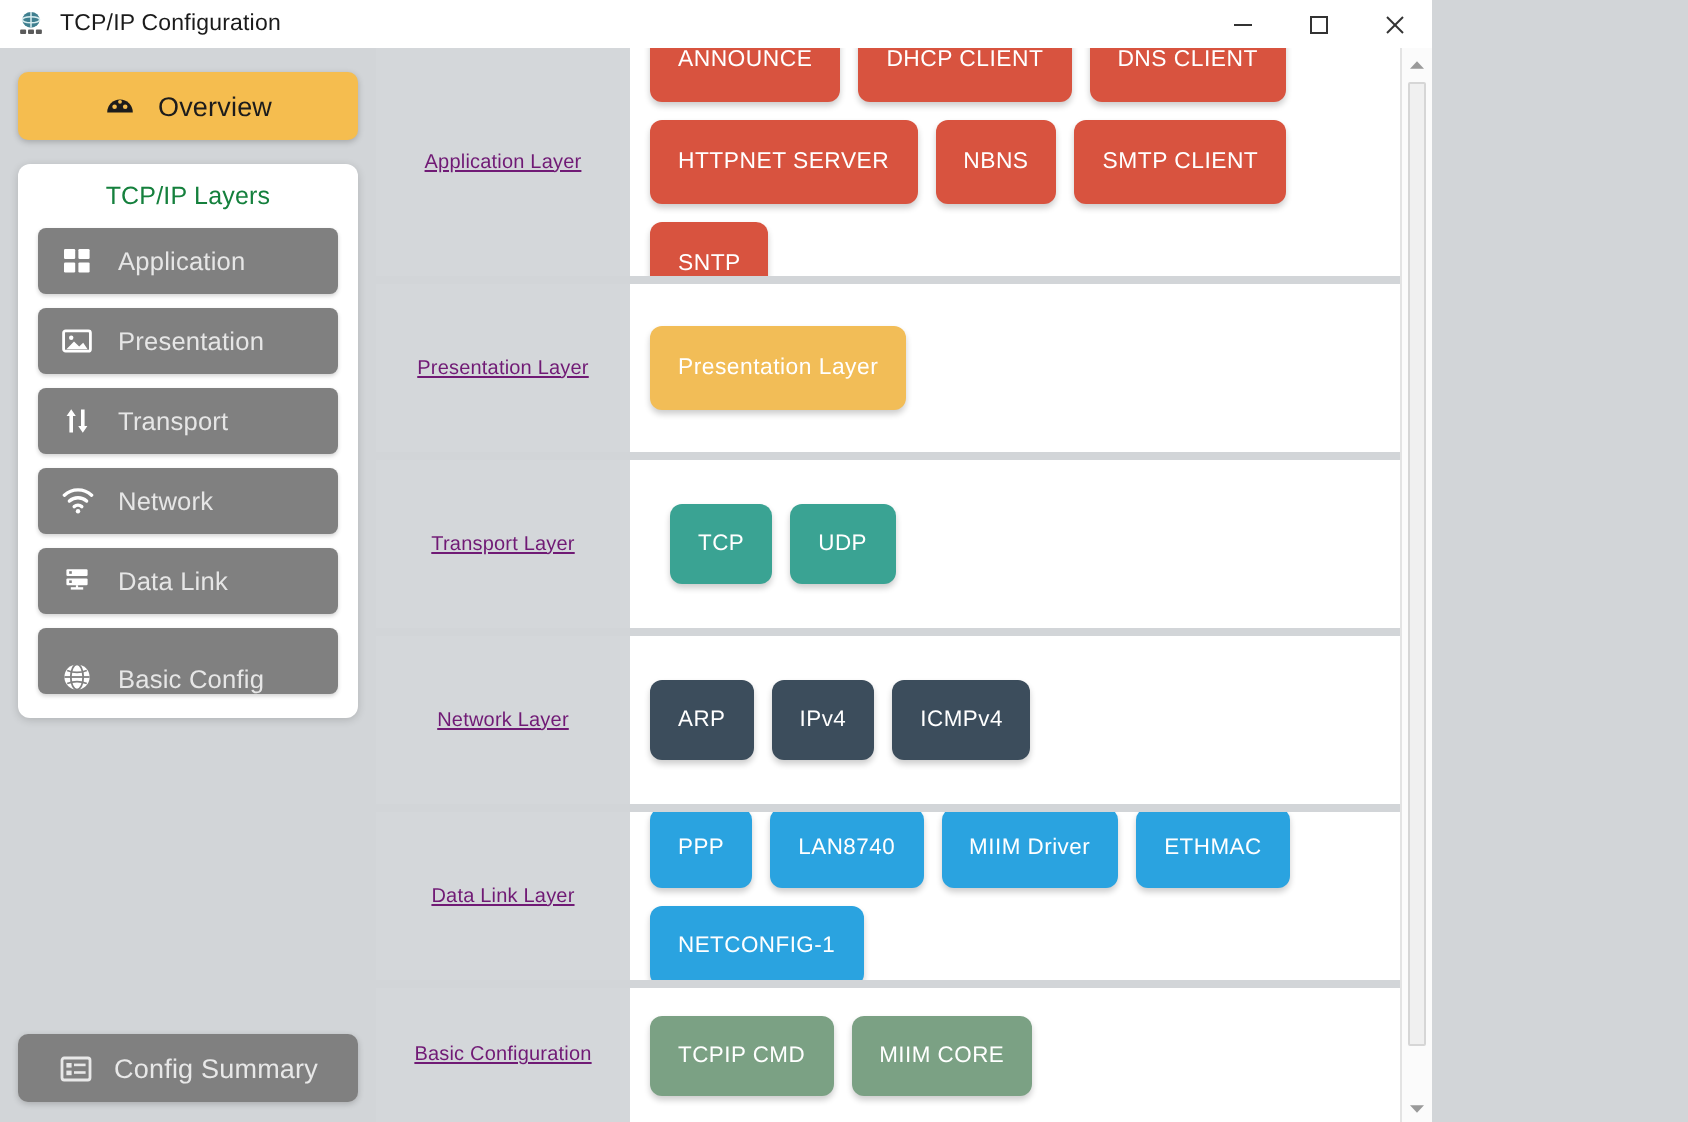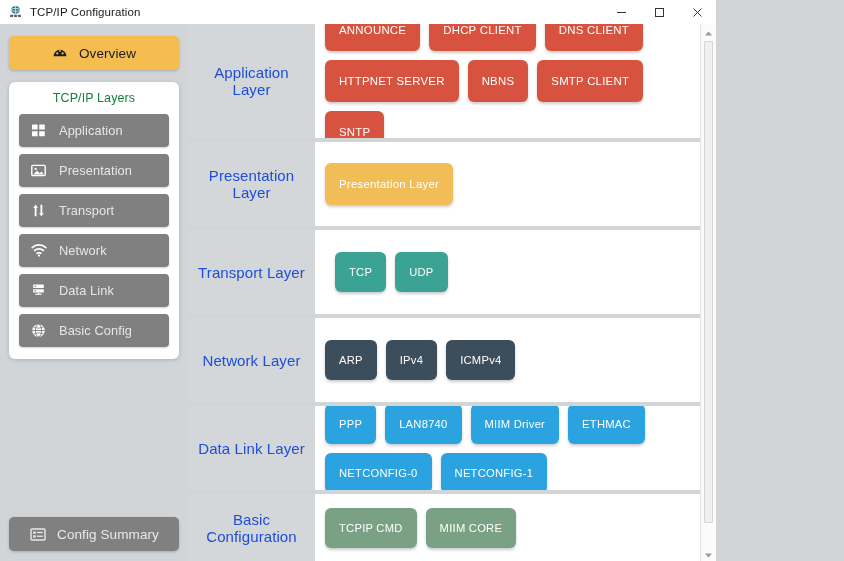"Application Layer" .row-label { color: #1d4ed8 -> #701a75; font-size: 15px -> 10px; text-decoration: none -> underline }
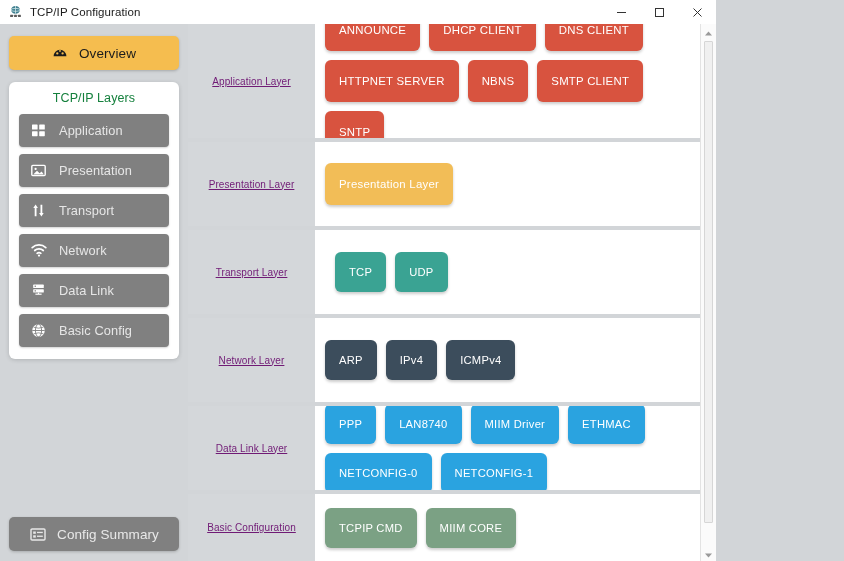"Basic Config" .layer-btn:last-child { align-items: none -> flex-end }
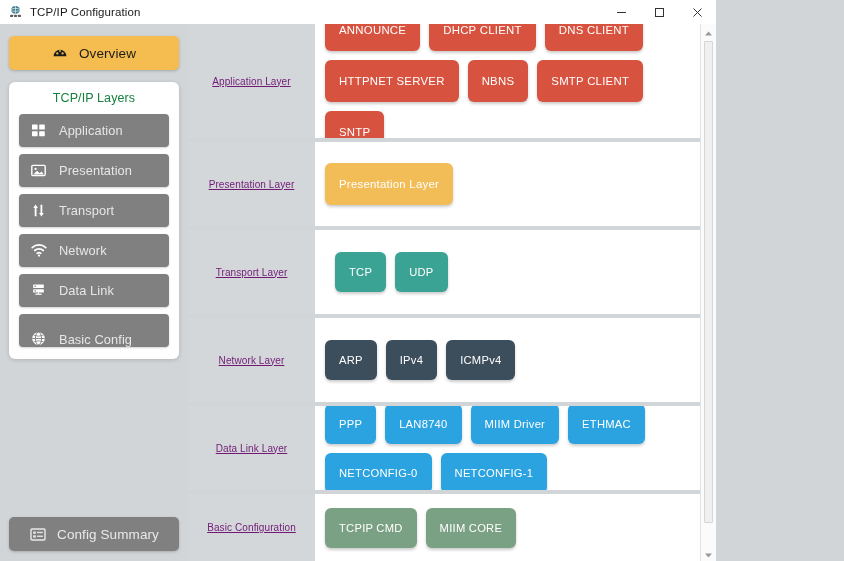"NETCONFIG-0" div.chip { html: <div>NETCONFIG-0</div> -> none }
